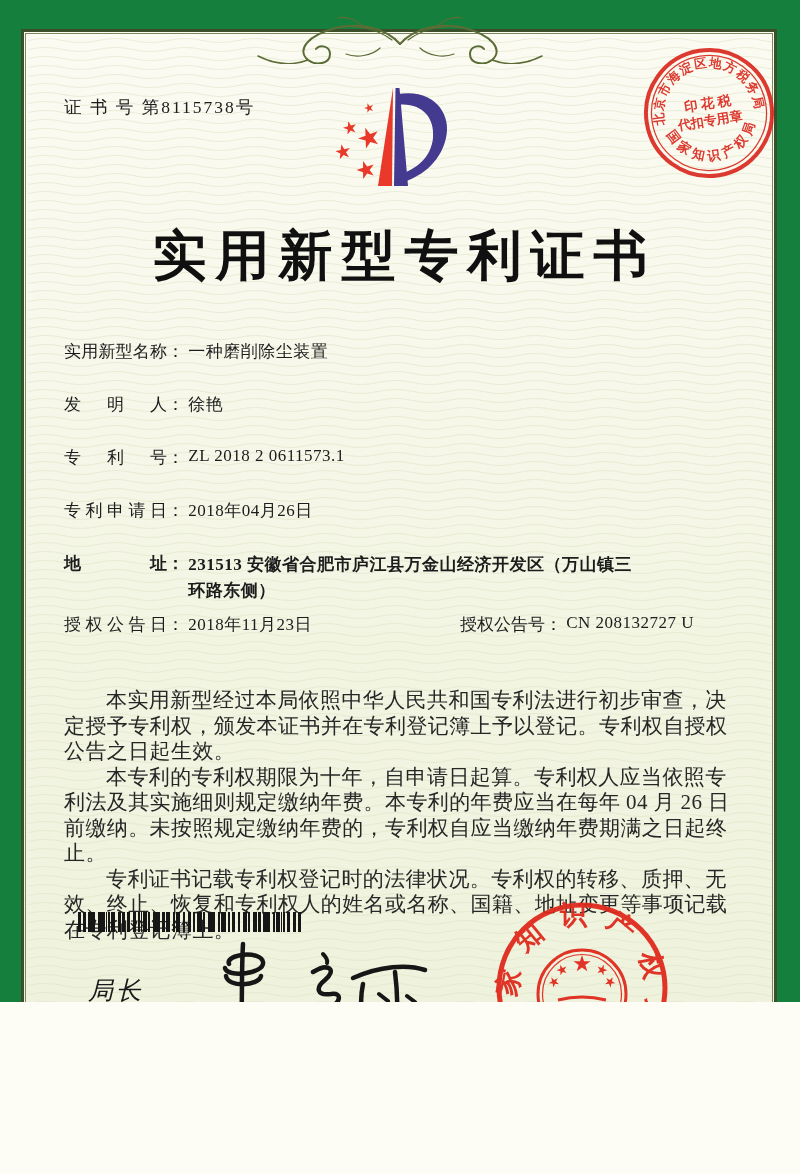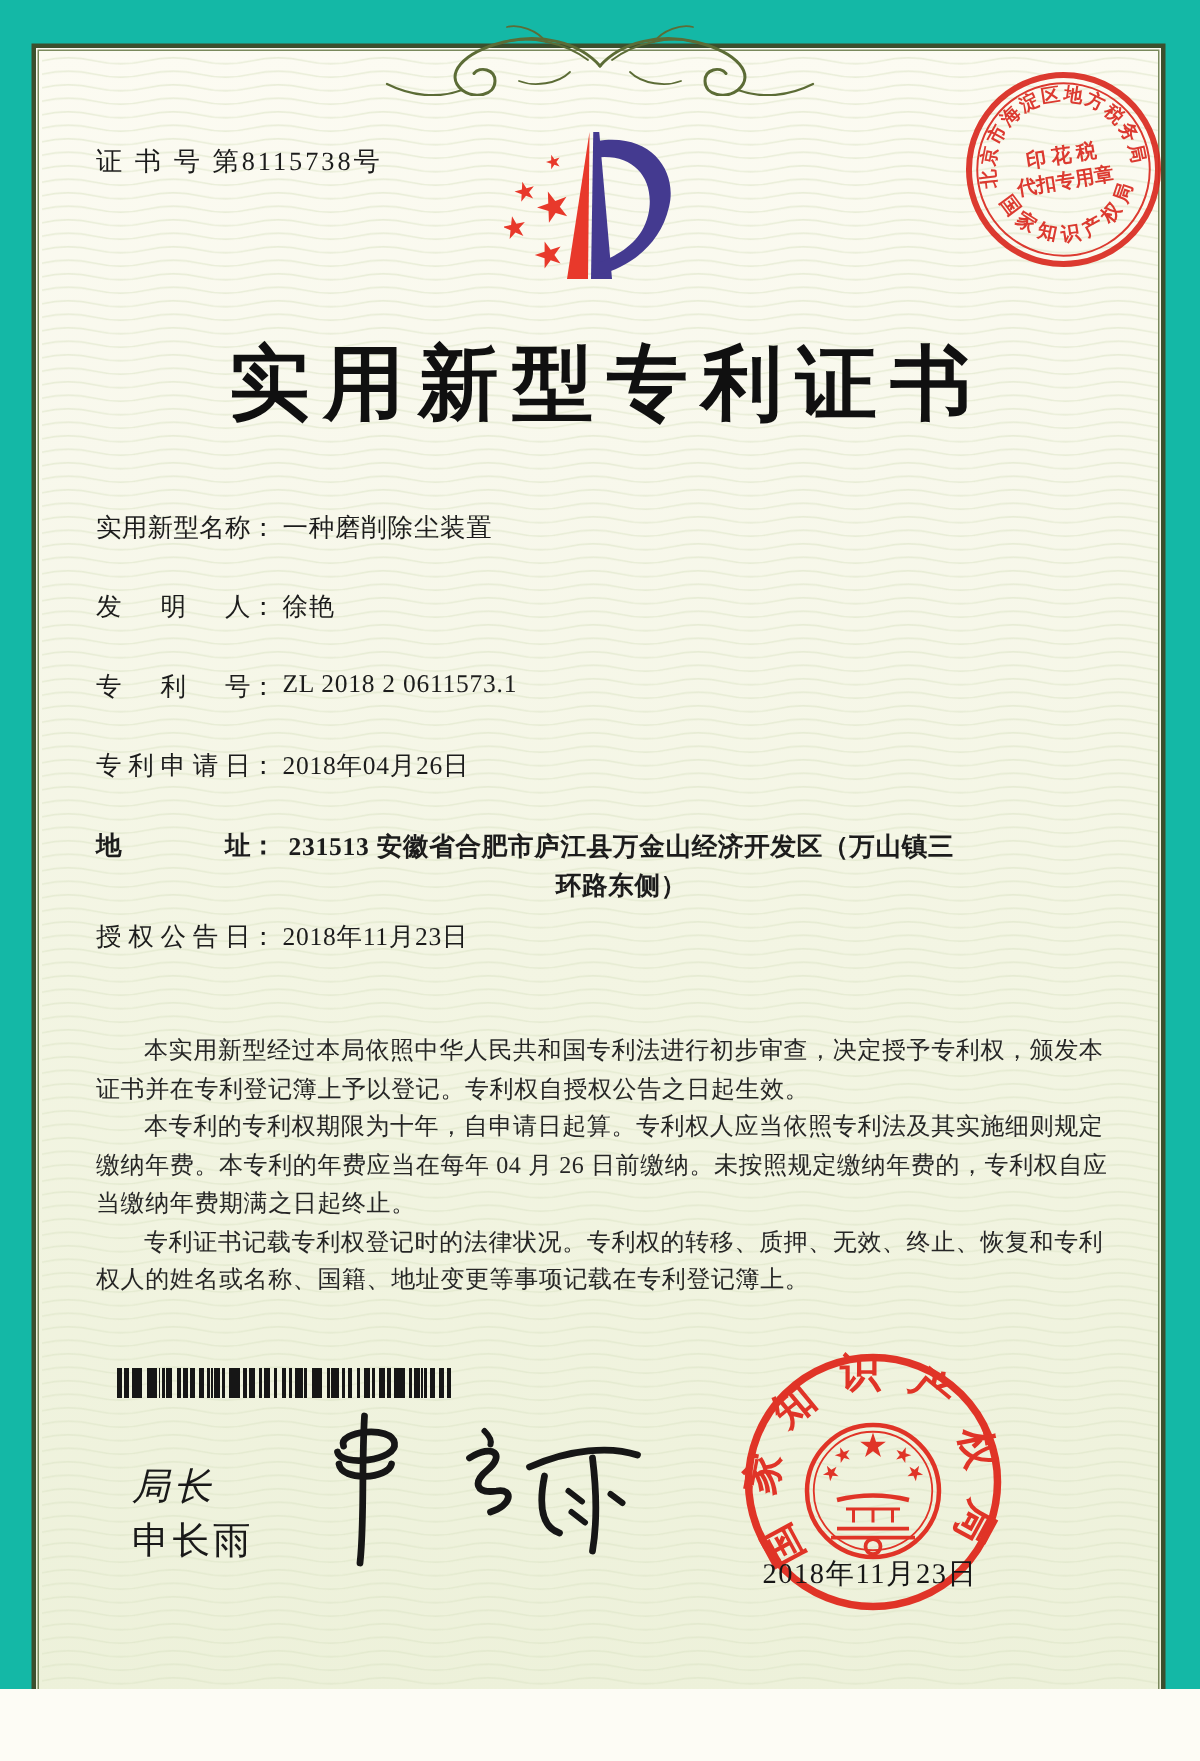"证 书 号 第8115738号" .page { background: #14b8a6 -> #15803d; height: 1126px -> 1002px }
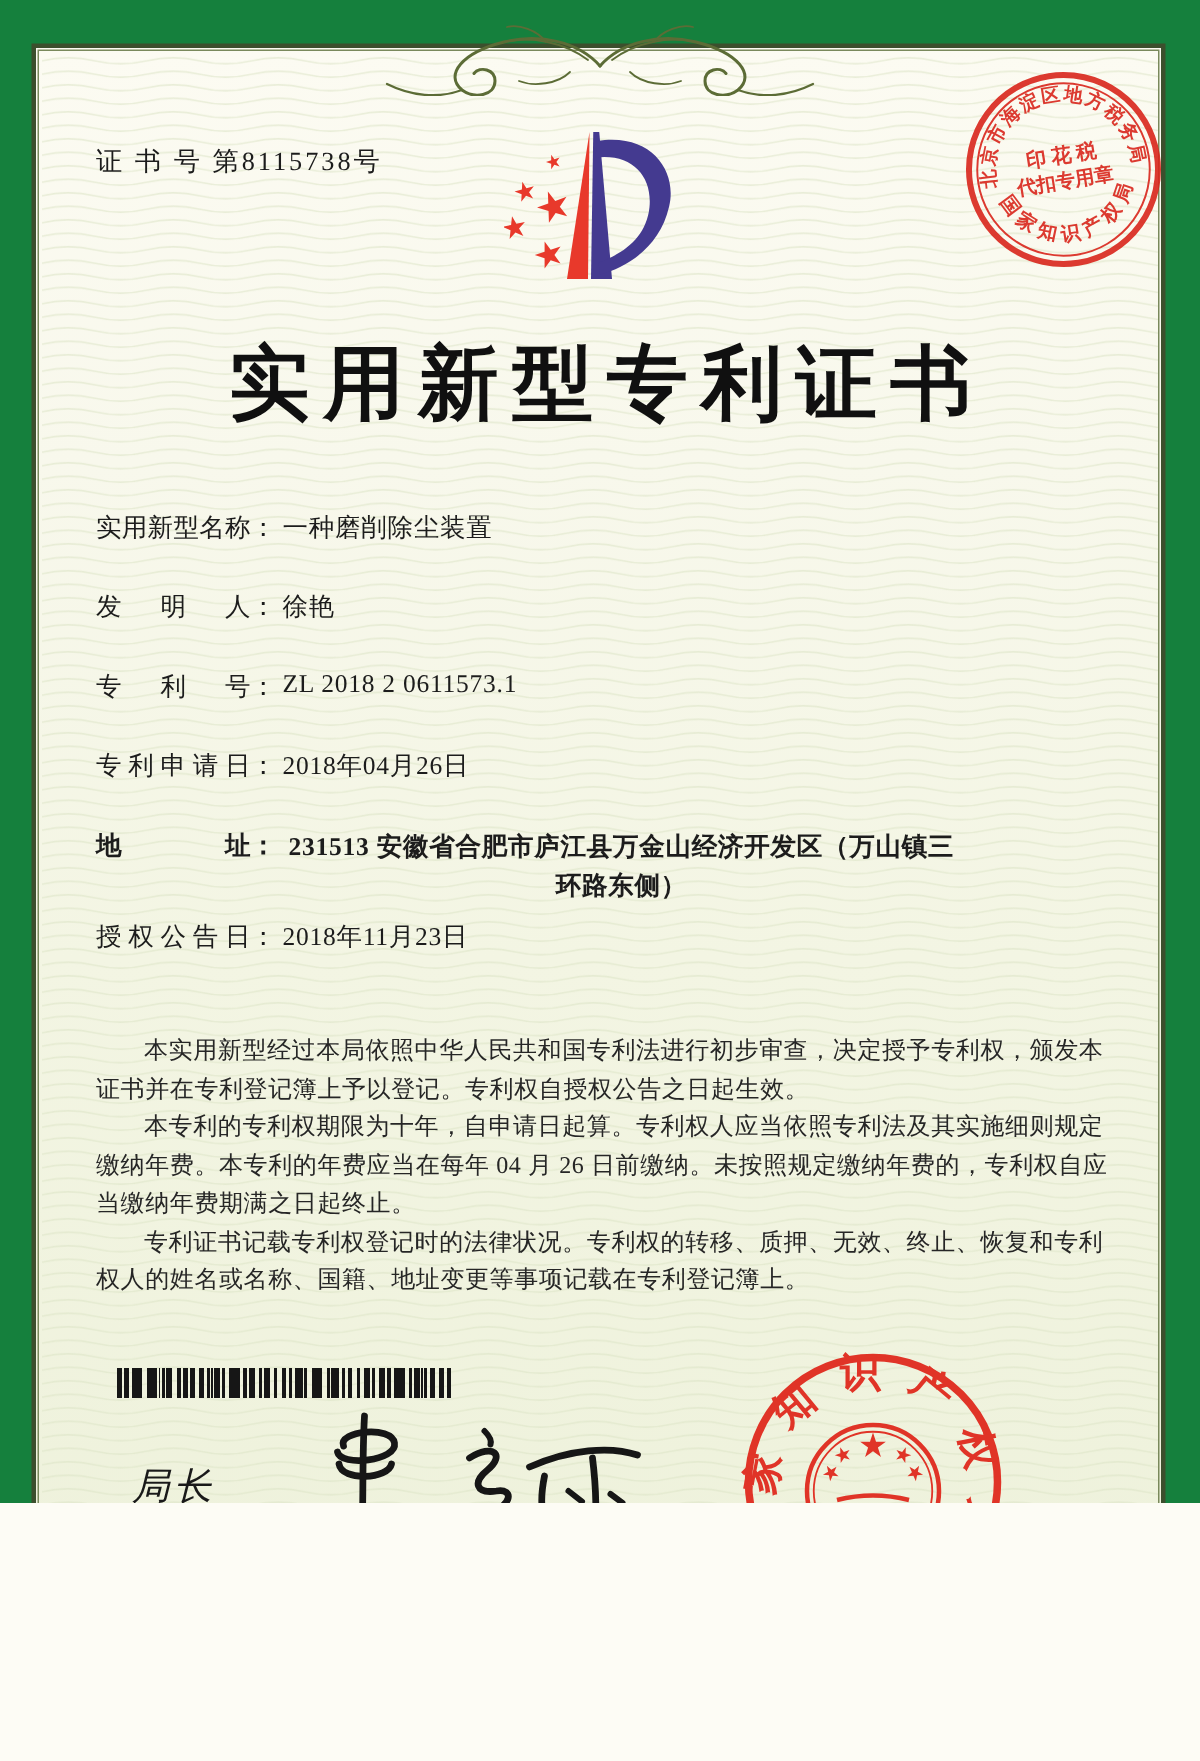"一种磨削除尘装置" .fvalue { text-align: center -> none }
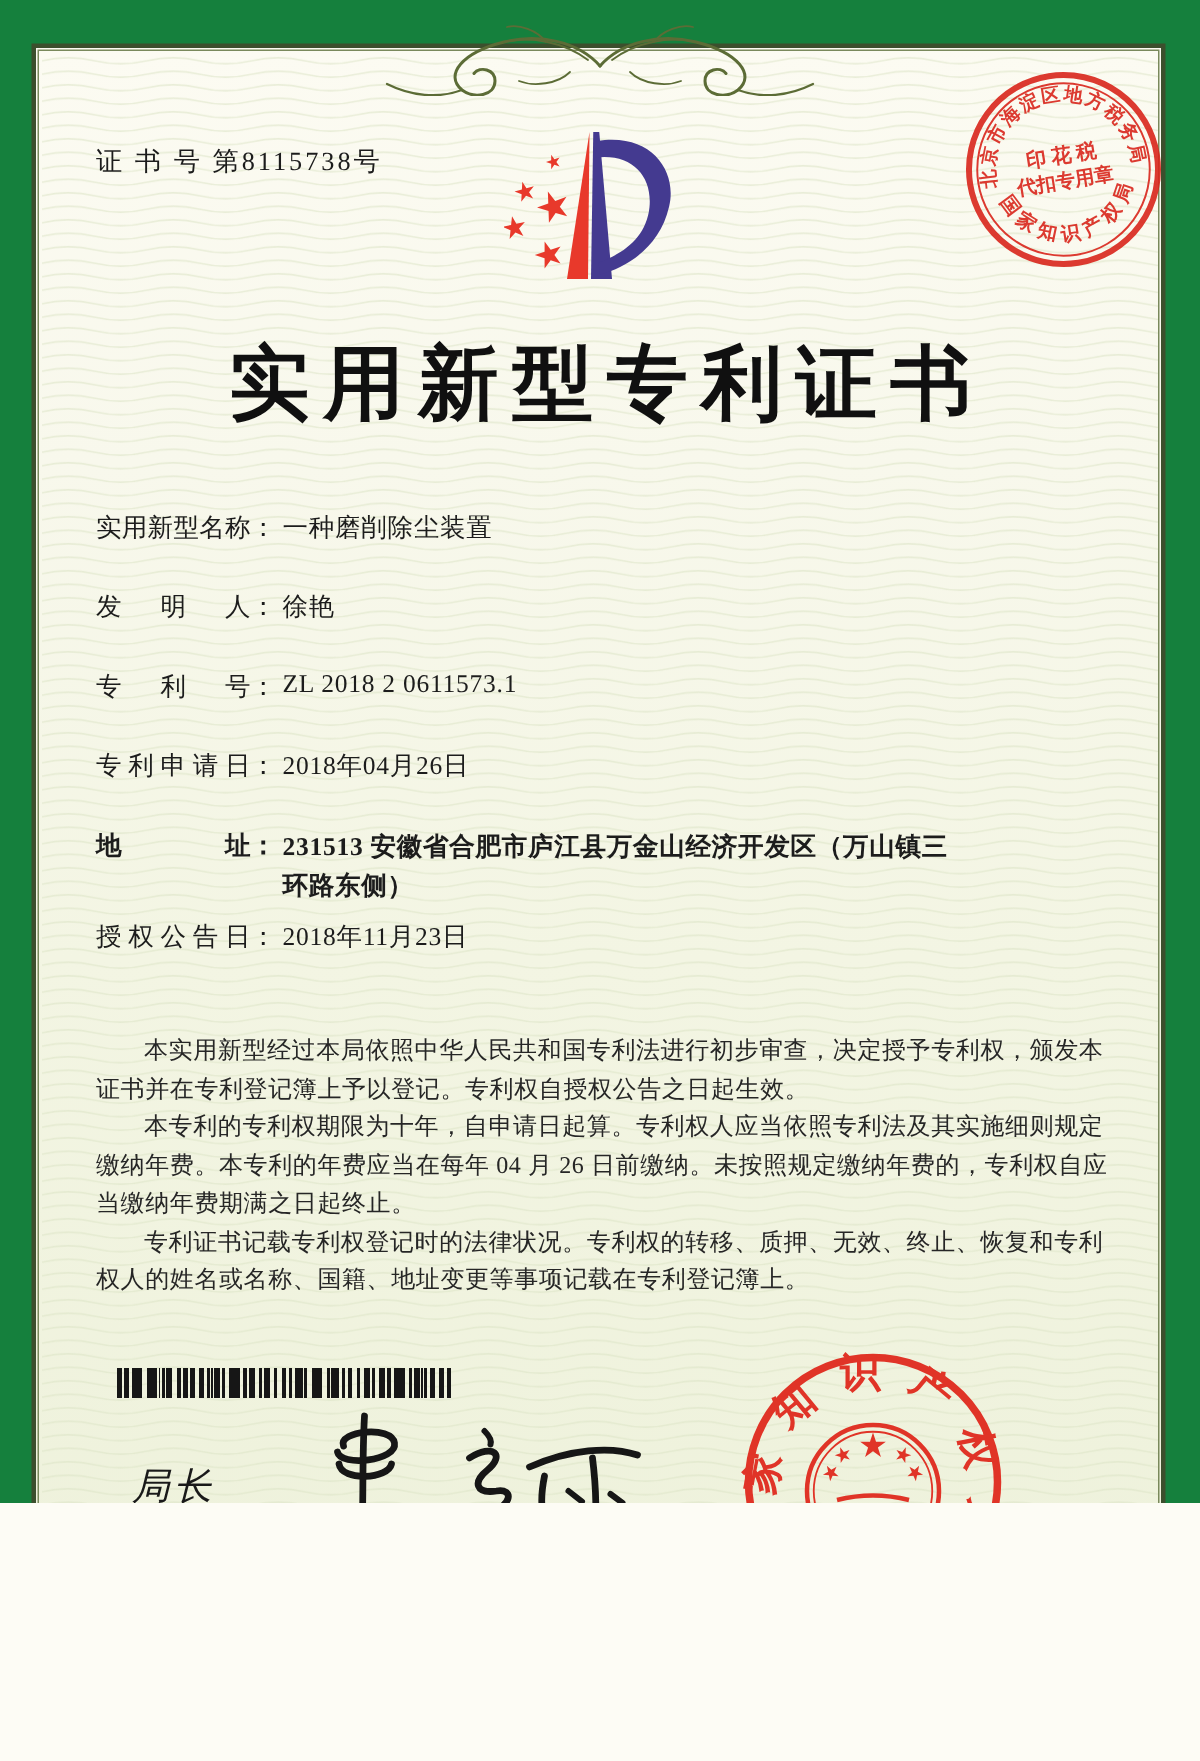"授权公告号： CN 208132727 U" span.grant-right { html: none -> <span> <span>授权公告号</span><span>：</span> <span>CN 208132727 U</span> </span> }
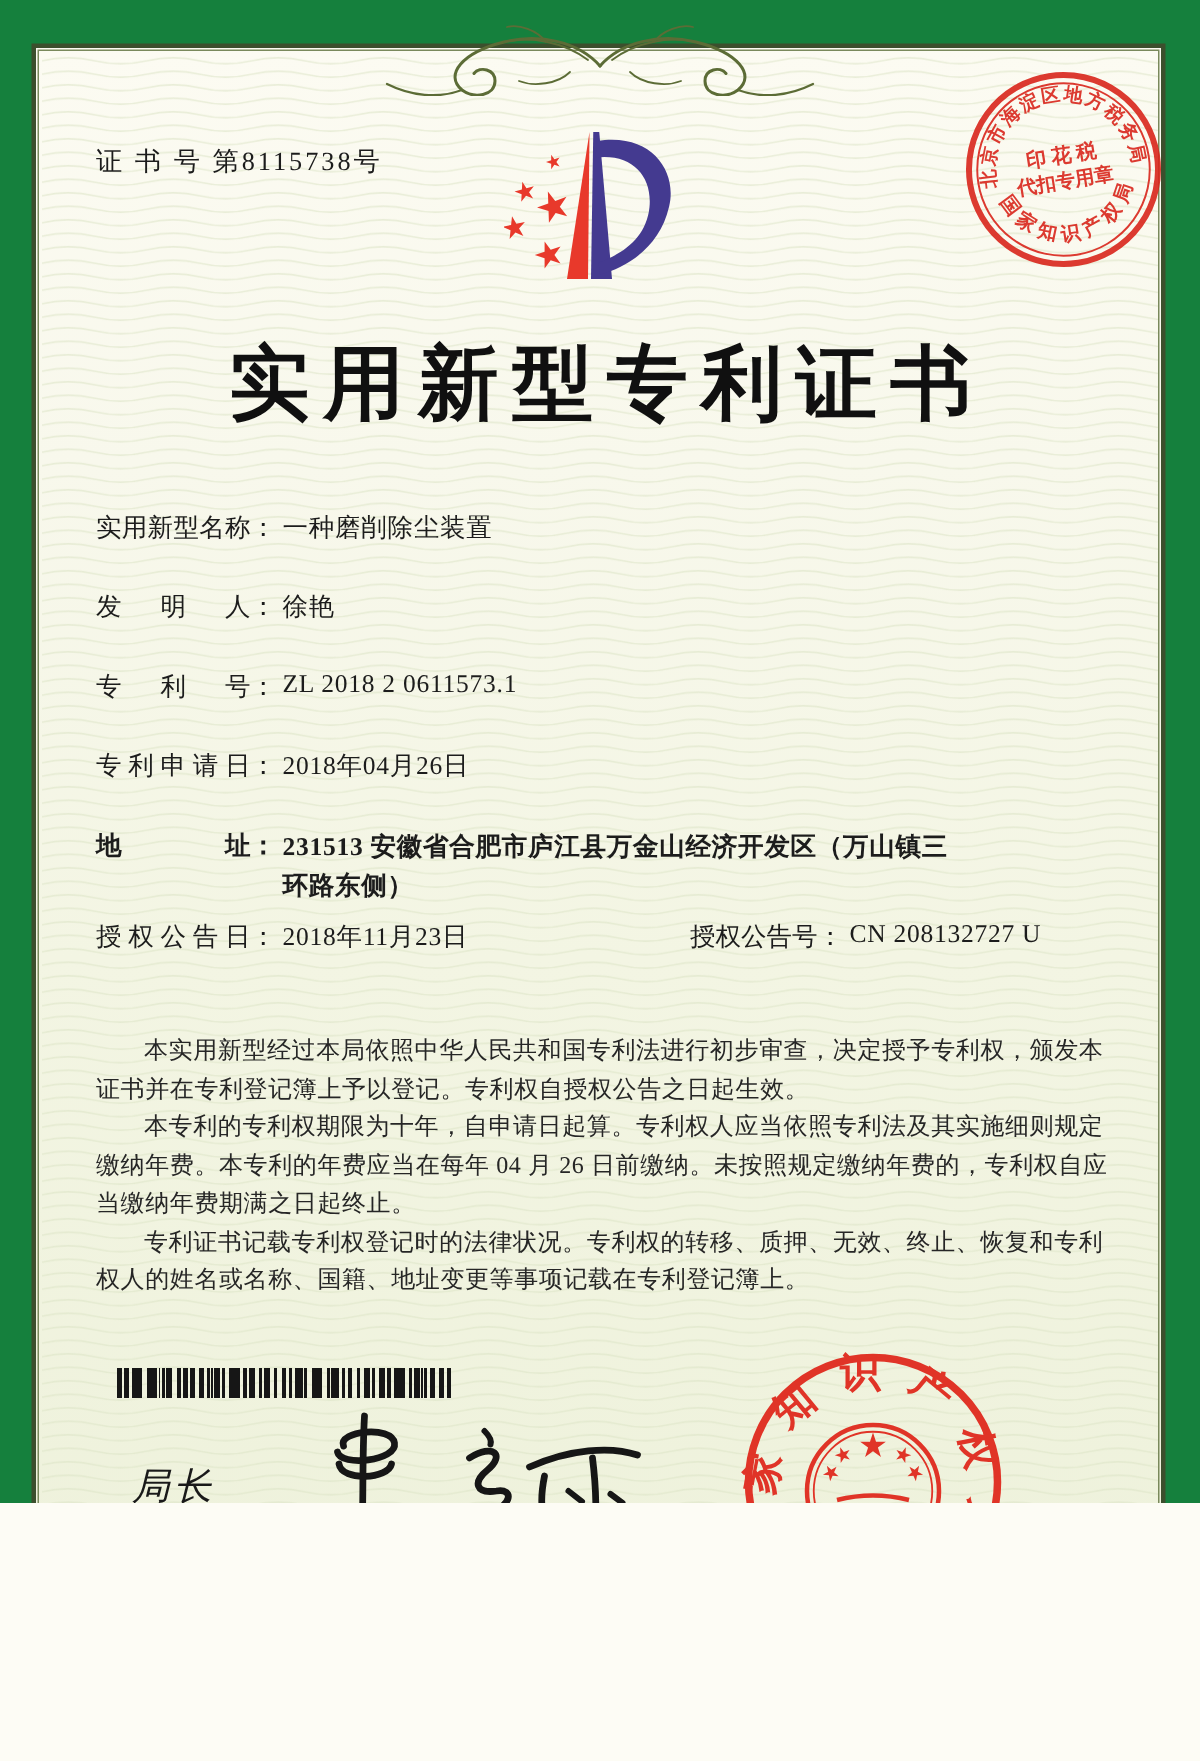"本实用新型经过本局依照中华人民共和国专利法进行初步审查，决定授予专利权，颁发本证" .body-text { font-size: 16px -> 21px }
